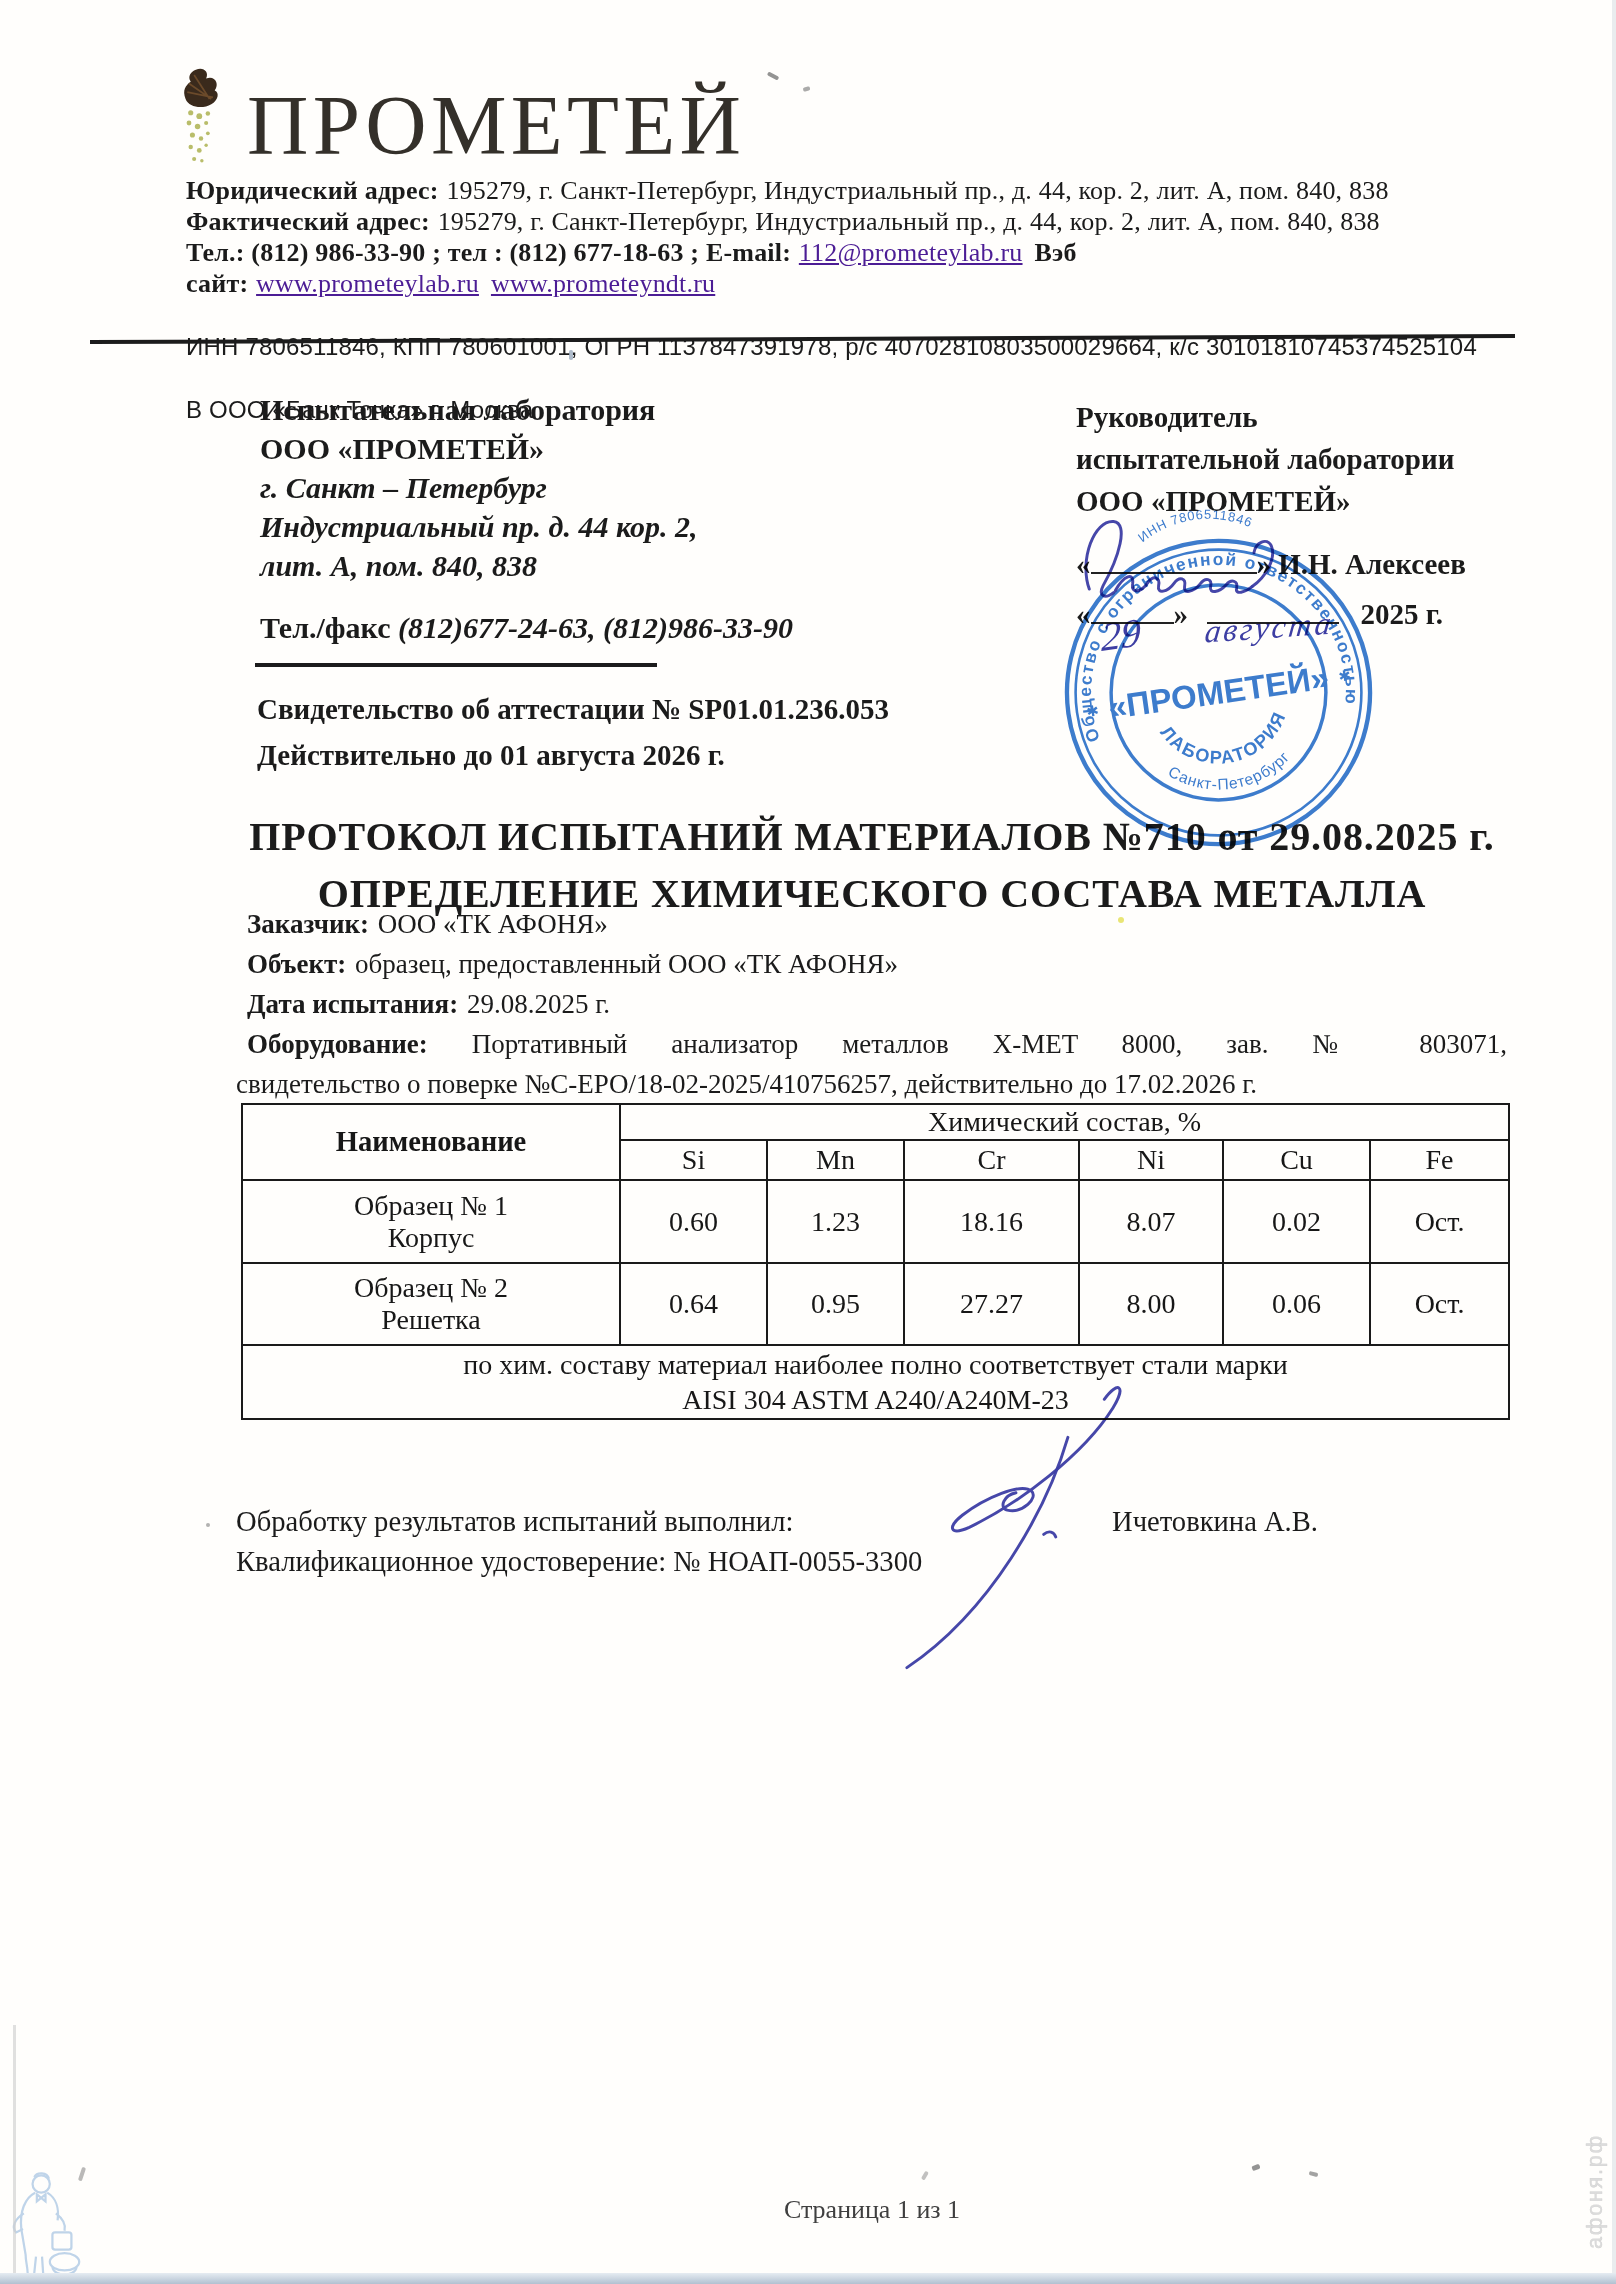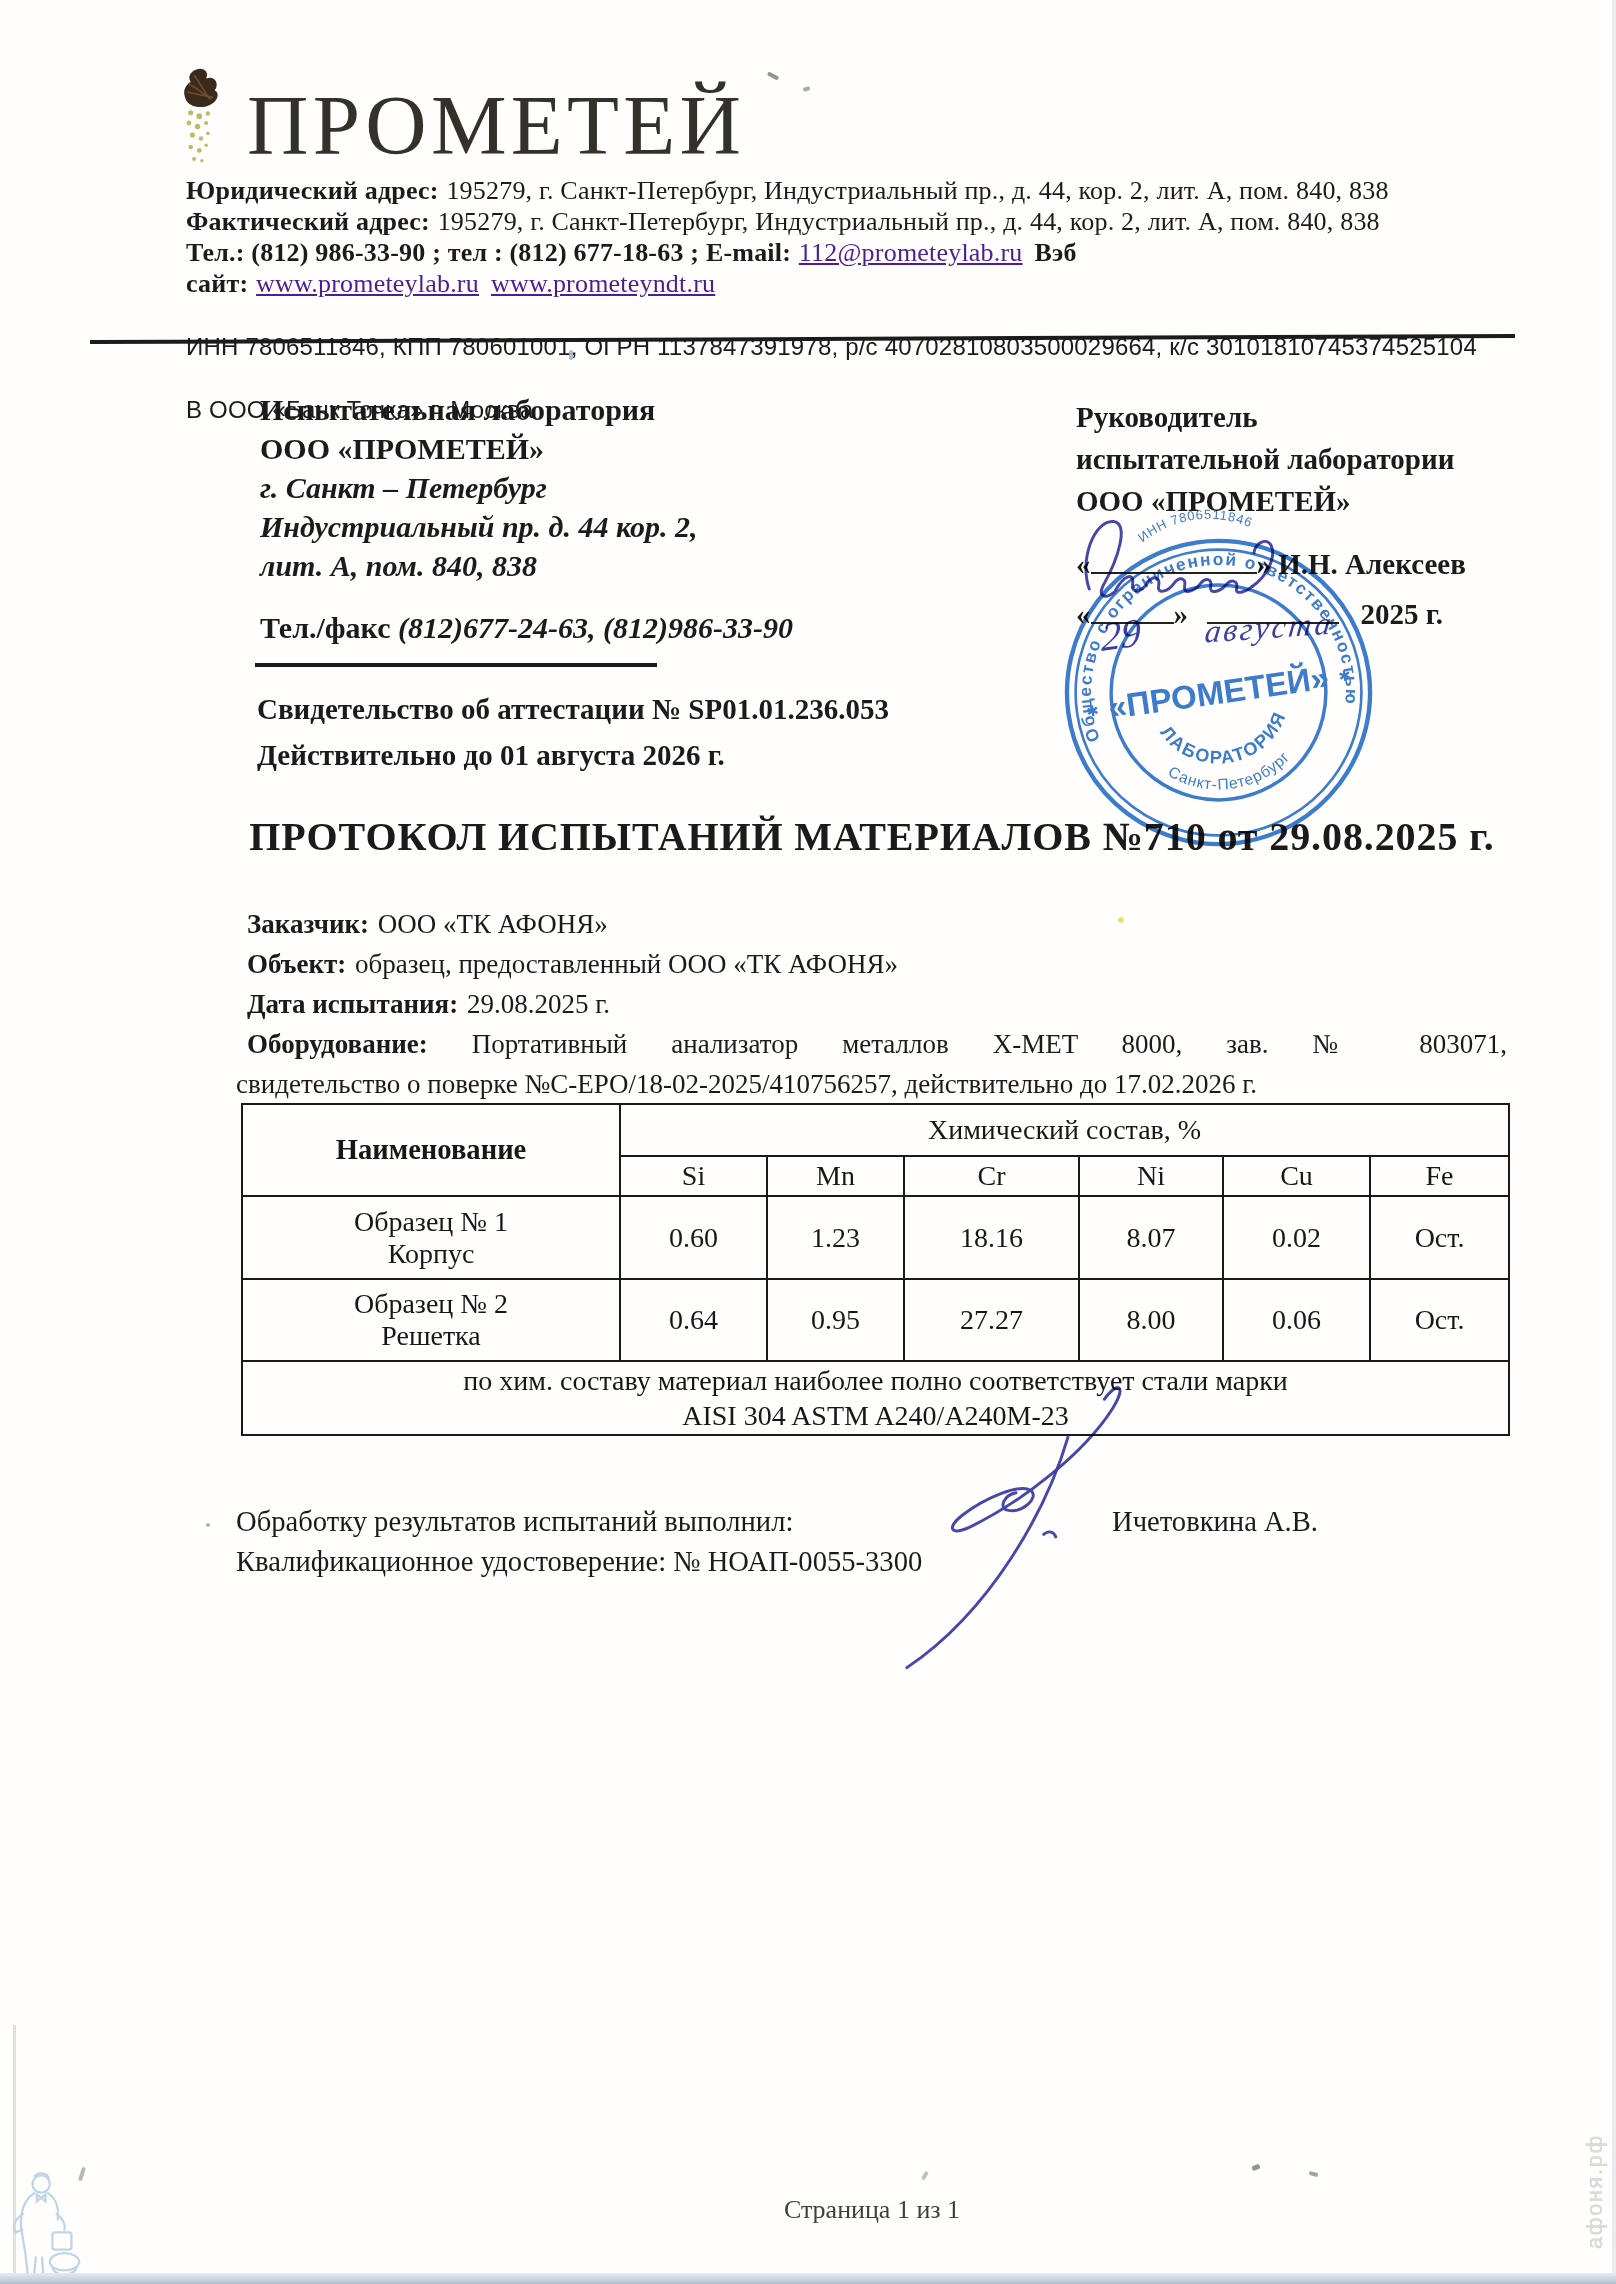"ОПРЕДЕЛЕНИЕ ХИМИЧЕСКОГО СОСТАВА МЕТАЛЛА" div { html: none -> <div>ОПРЕДЕЛЕНИЕ ХИМИЧЕСКОГО СОСТАВА МЕТАЛЛА</div> }
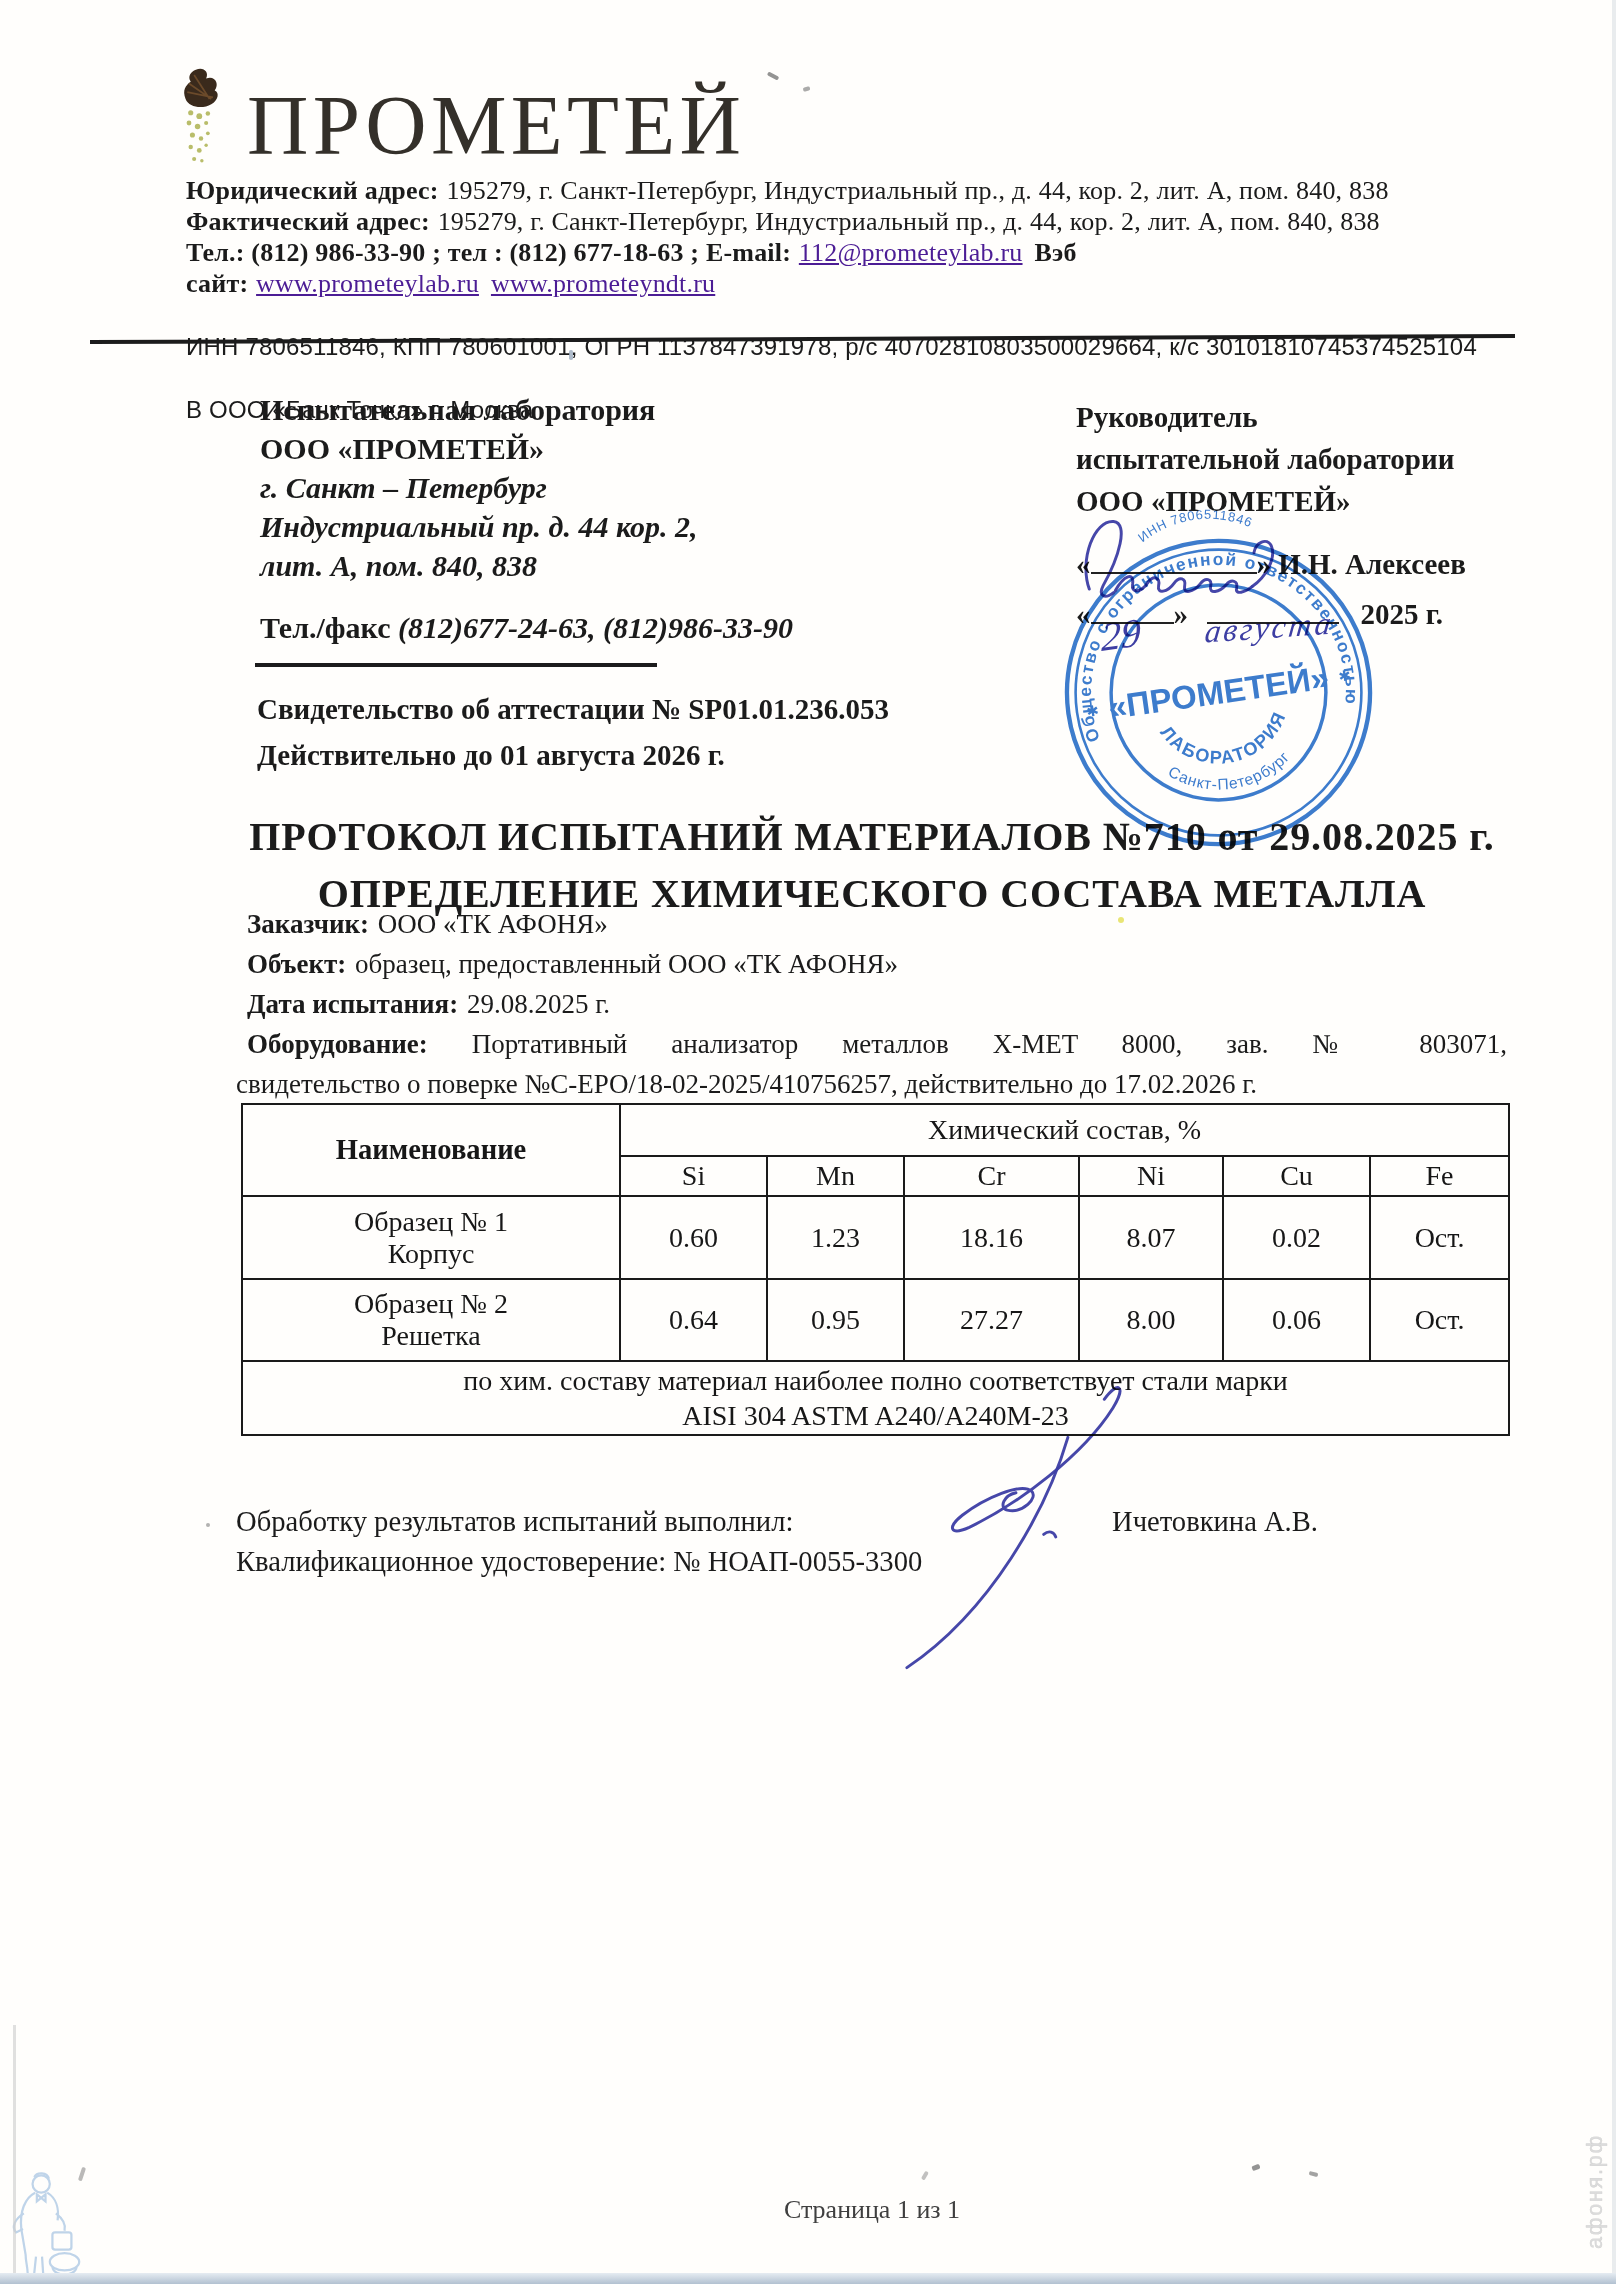"Наименование" table.res .grp { height: 52px -> 36px }
